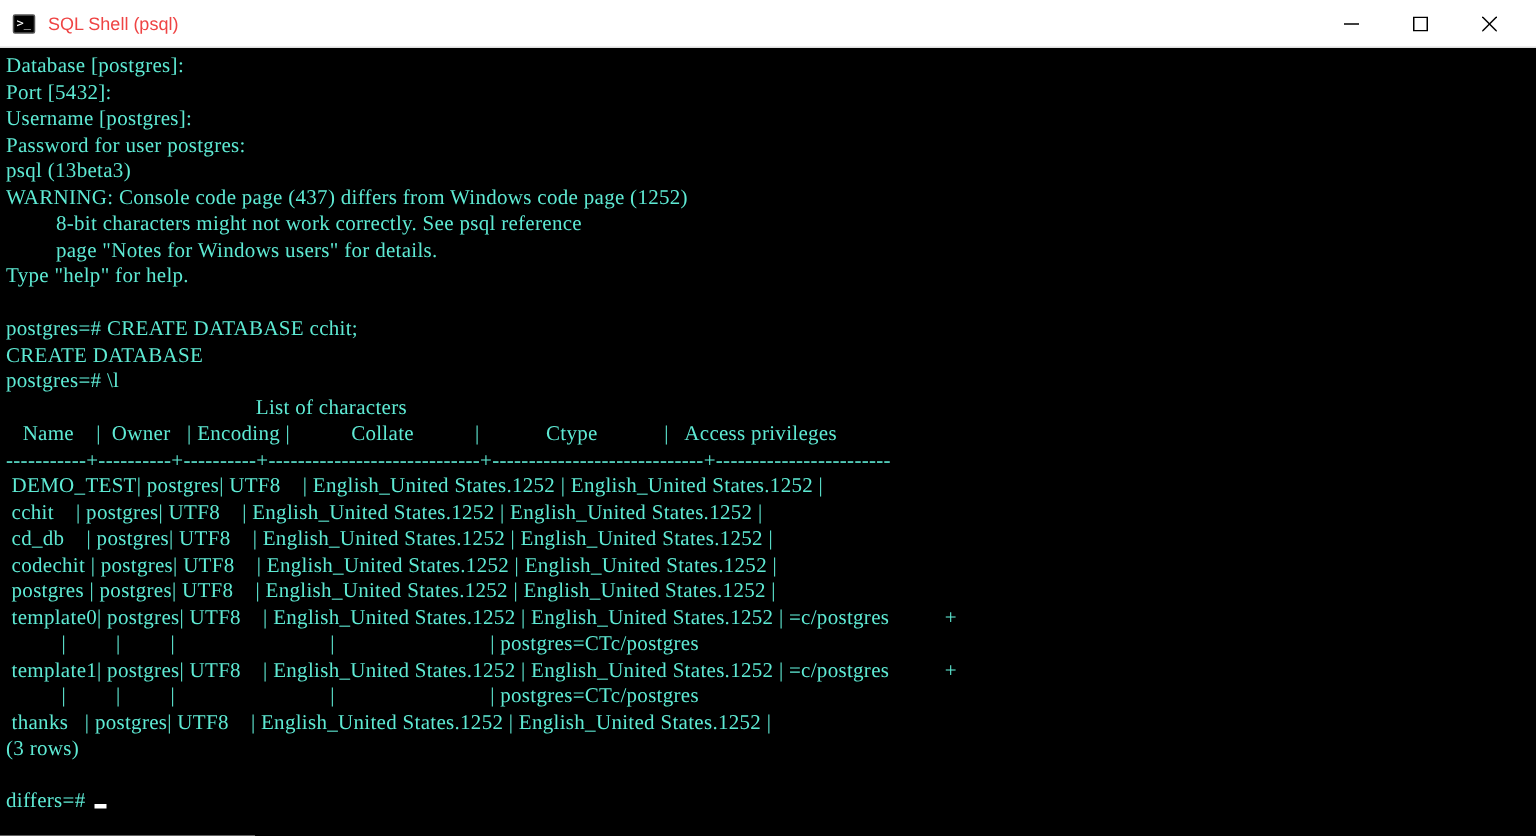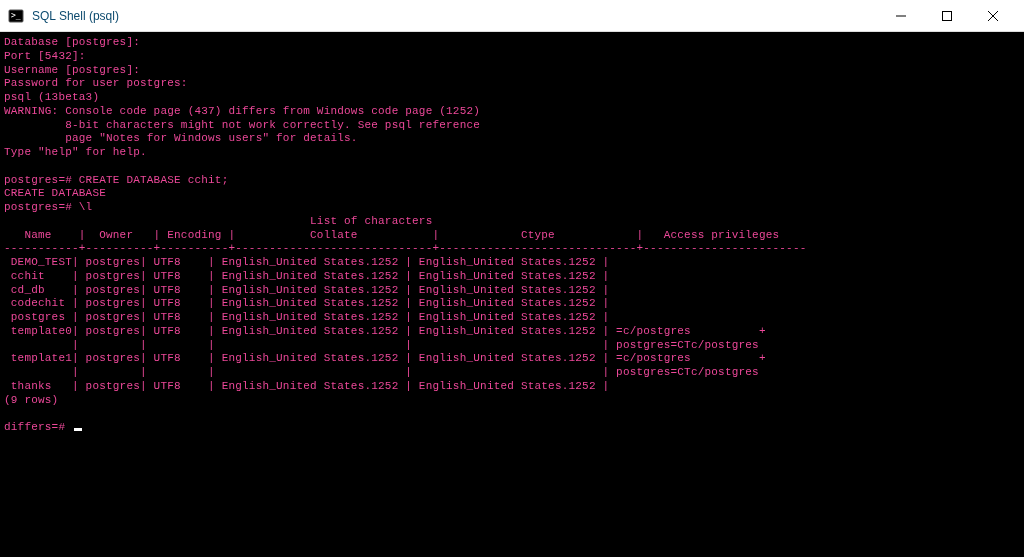"SQL Shell (psql)" .titlebar-title { color: #0c4a6e -> #ef4444 }
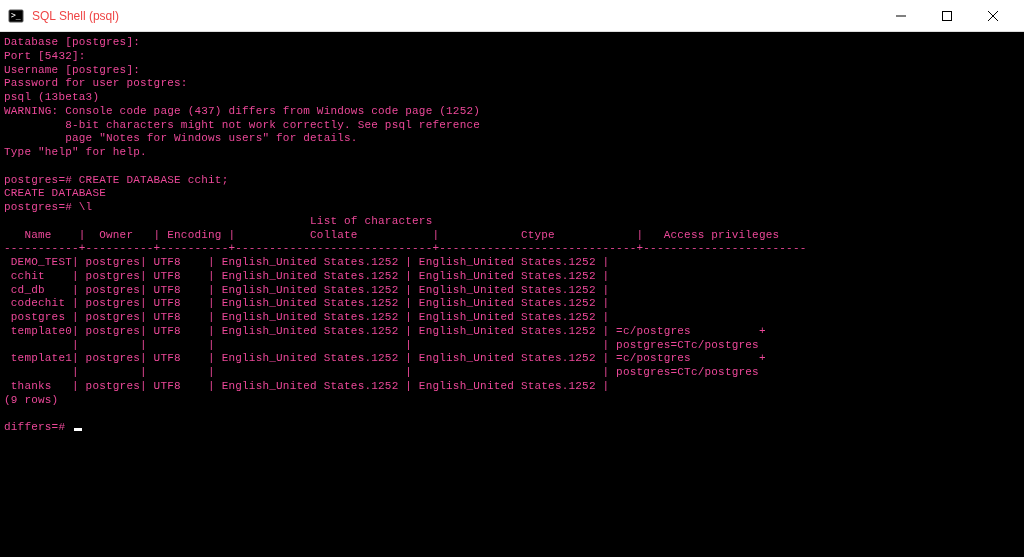"Database [postgres]:" .terminal { color: #ec4899 -> #5eead4; font-family: none -> Liberation Serif, serif; font-size: 11px -> 14px }
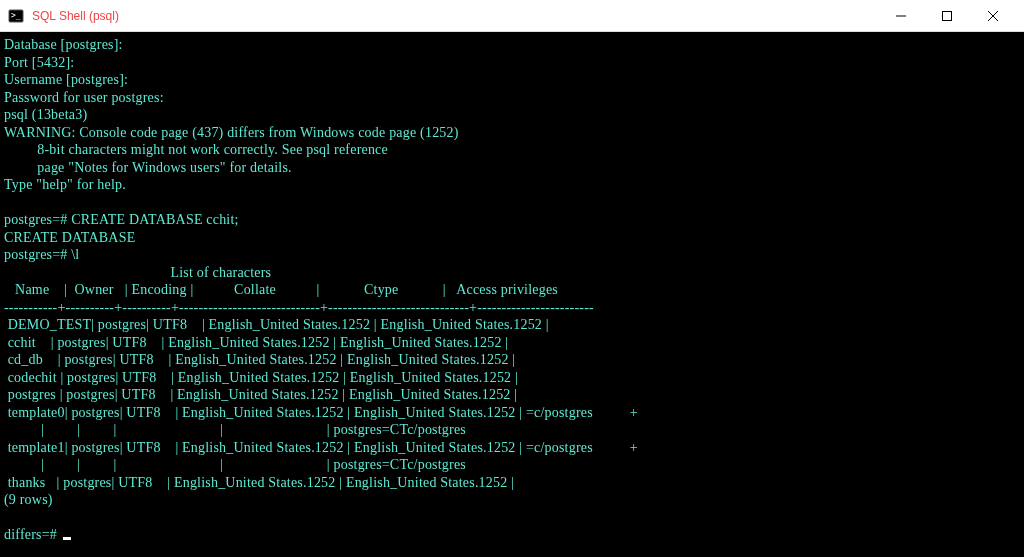"(9 rows)" span { text: 9 -> 3 }
